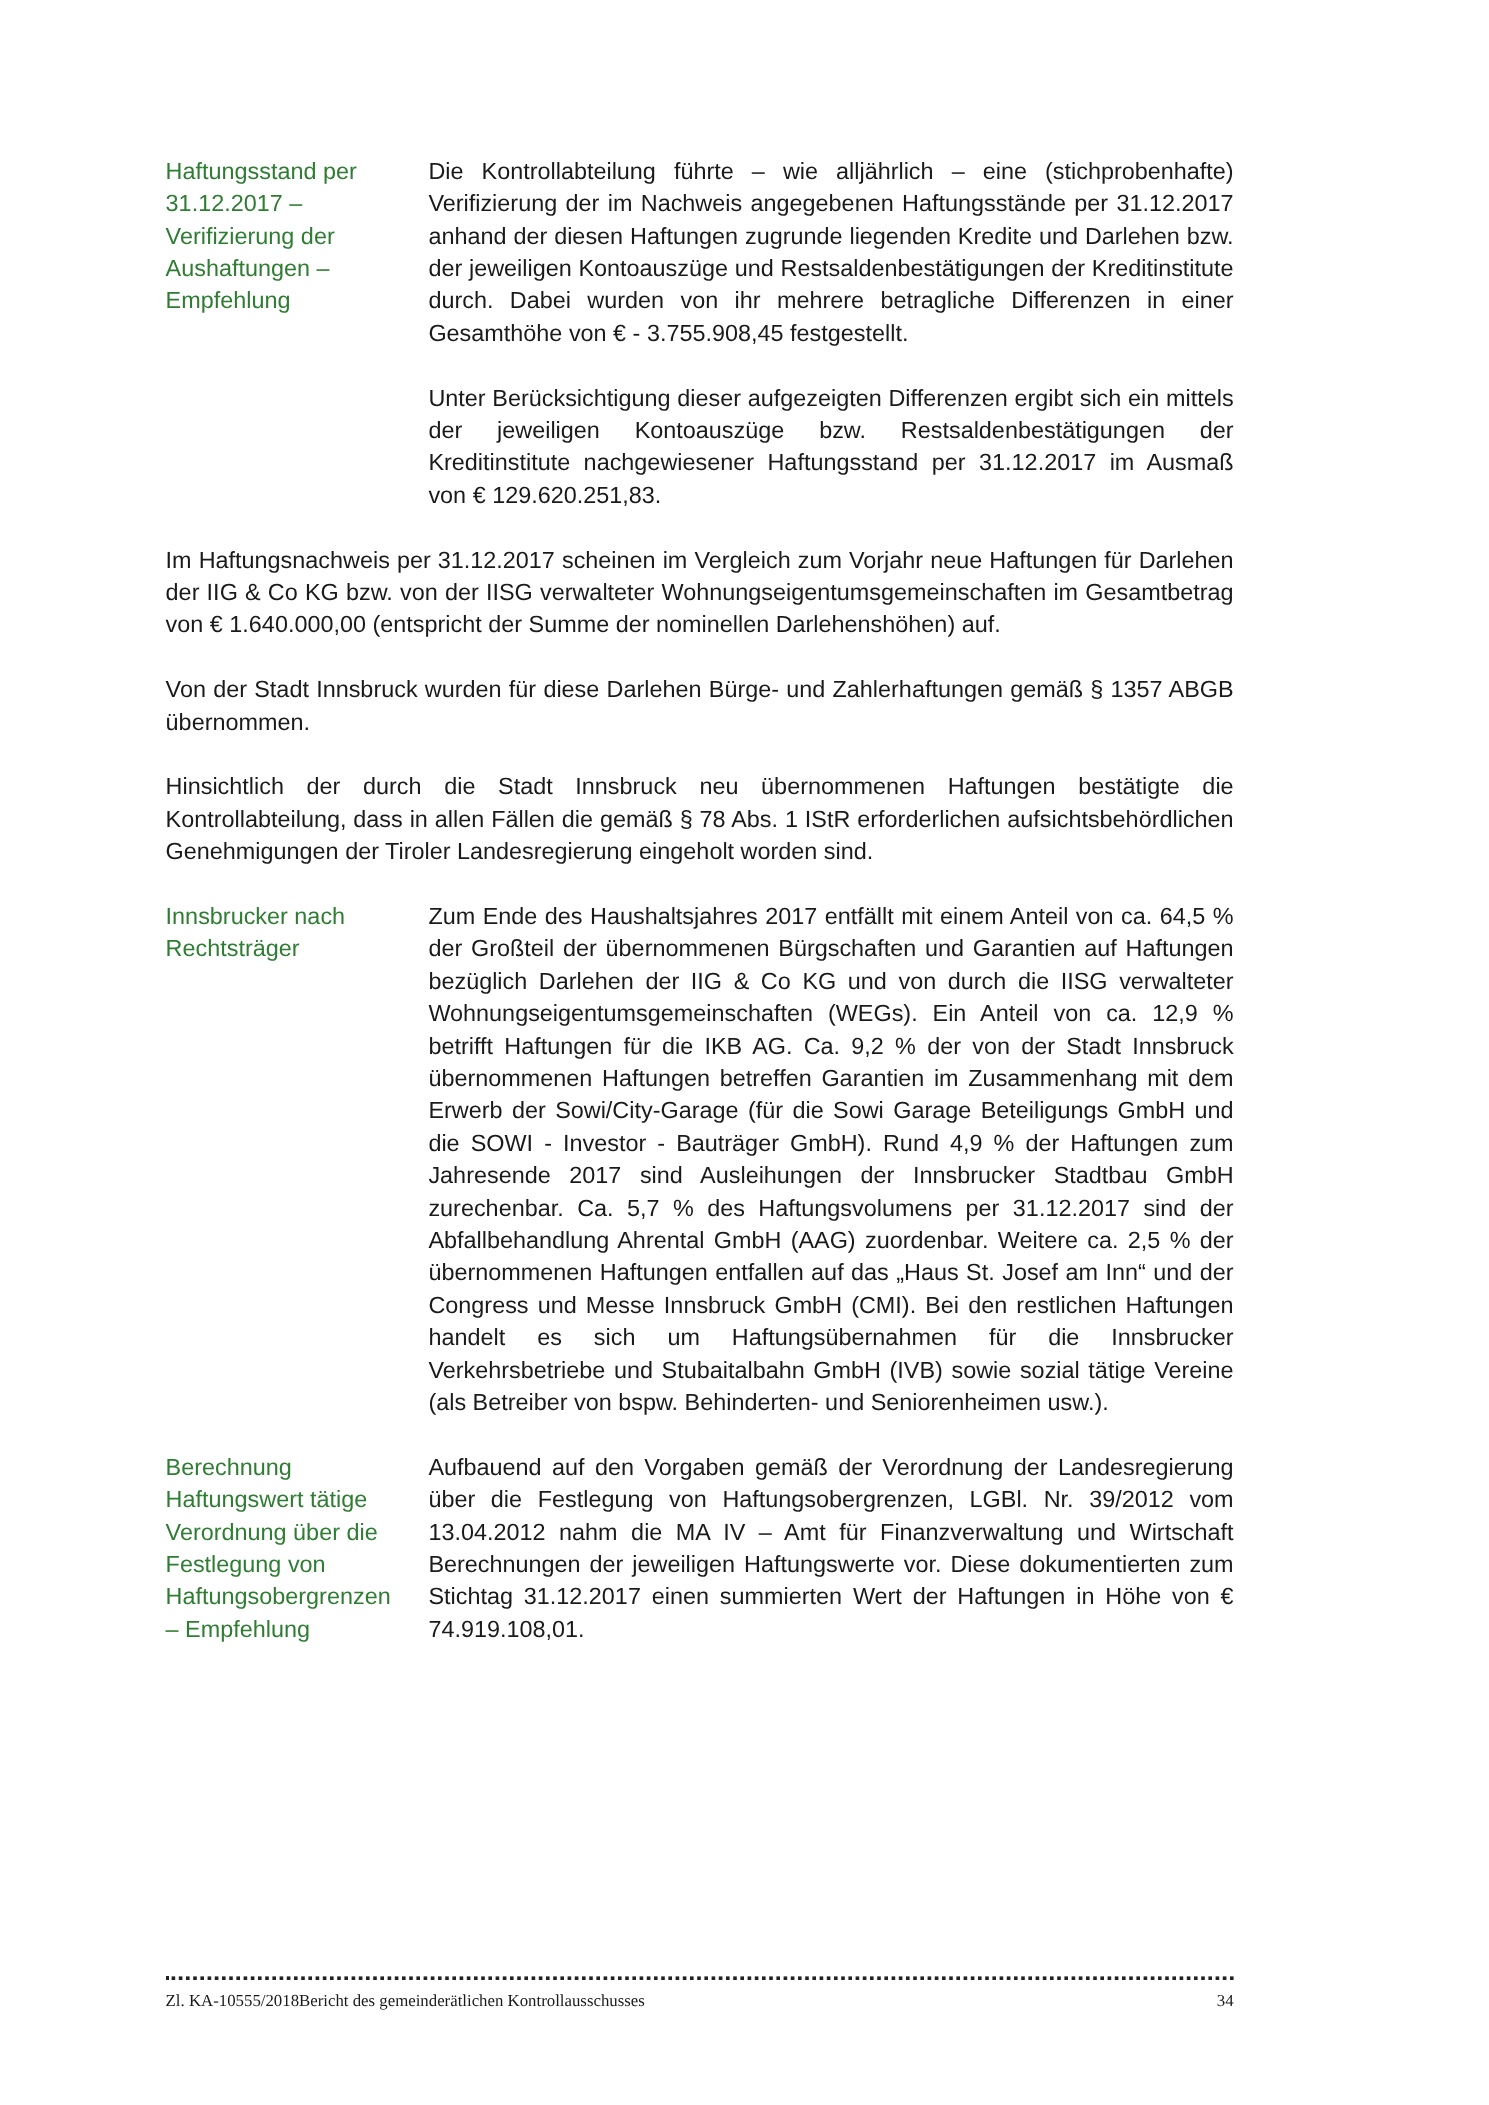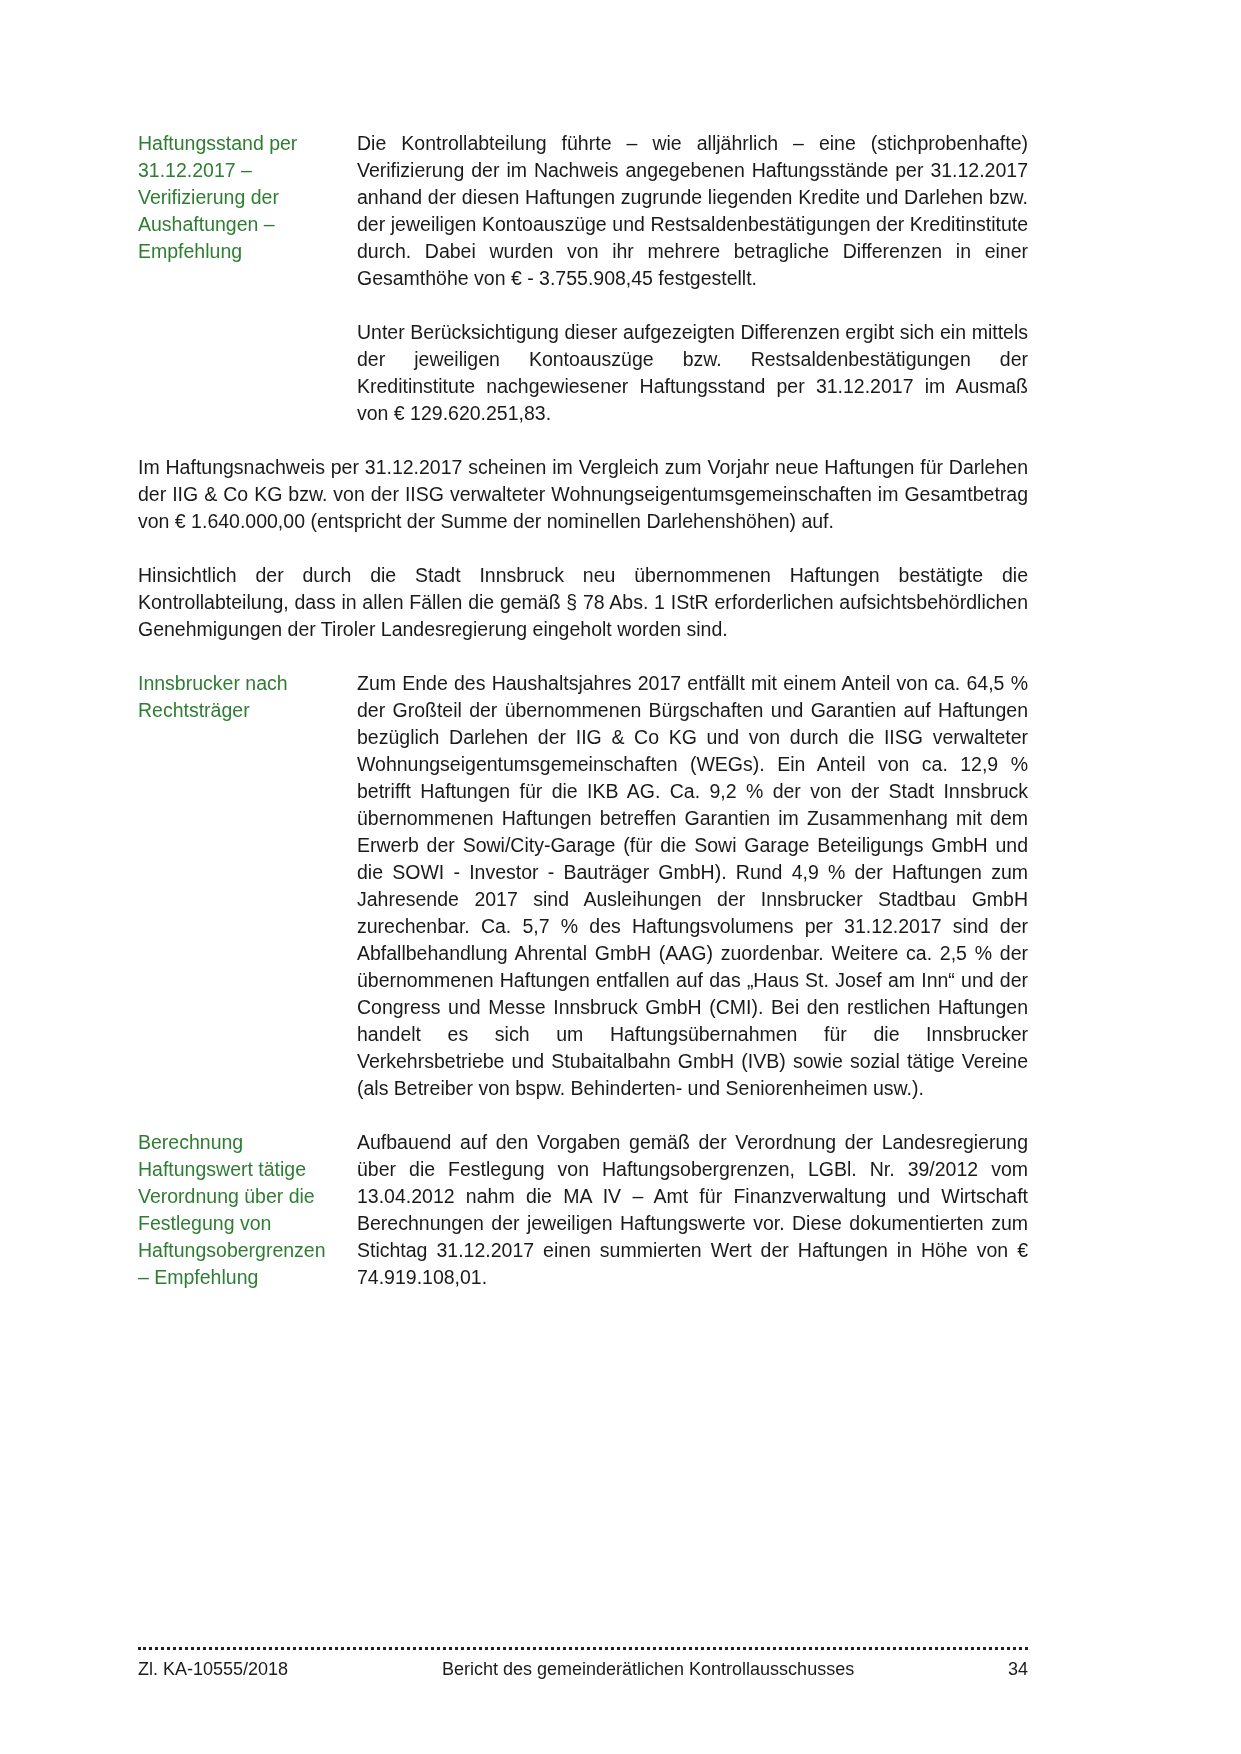"Von der Stadt Innsbruck wurden" p { html: none -> <p>Von der Stadt Innsbruck wurden für diese Darlehen Bürge- und Zahler­haftungen gemäß § 1357 ABGB übernommen.</p> }
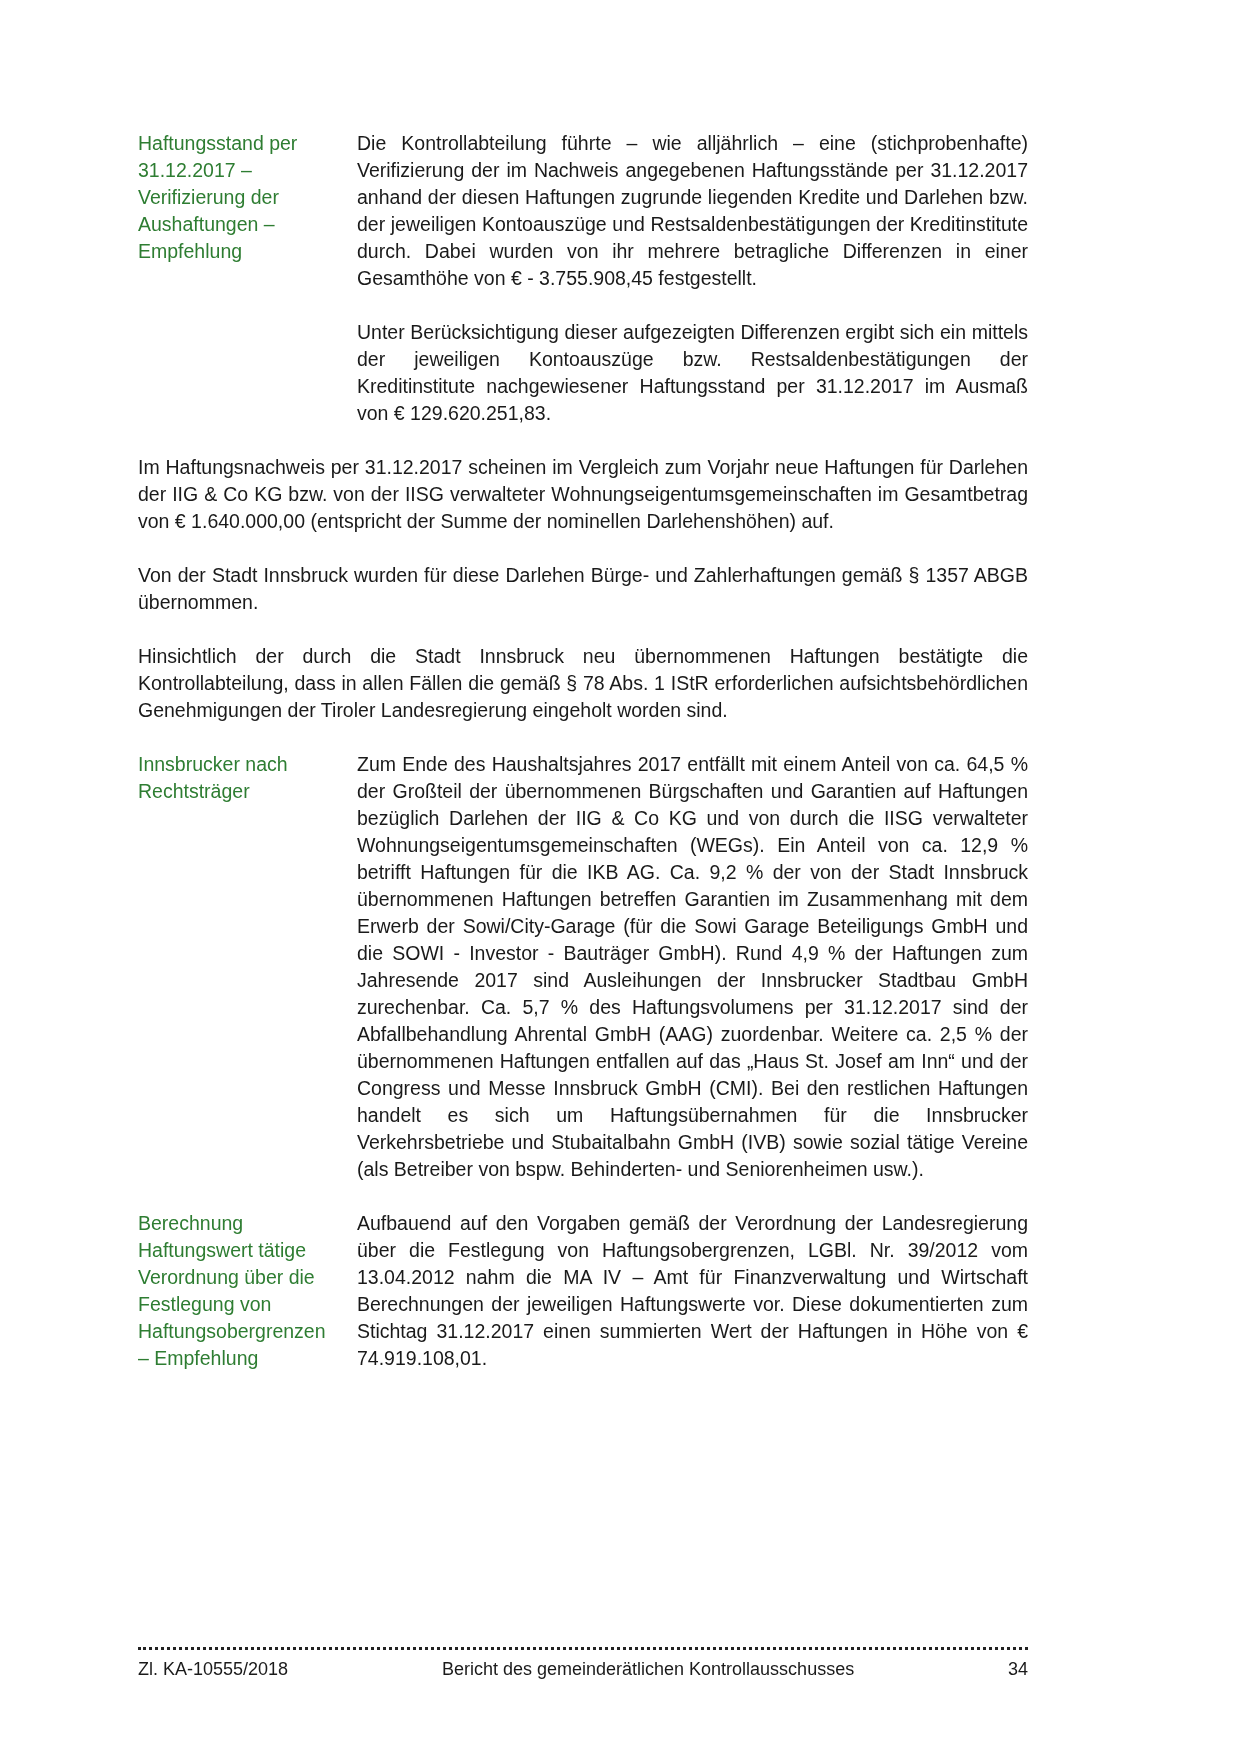"Zl. KA-10555/2018" .footer-row { font-family: none -> Liberation Serif, serif; font-size: 18px -> 14px }
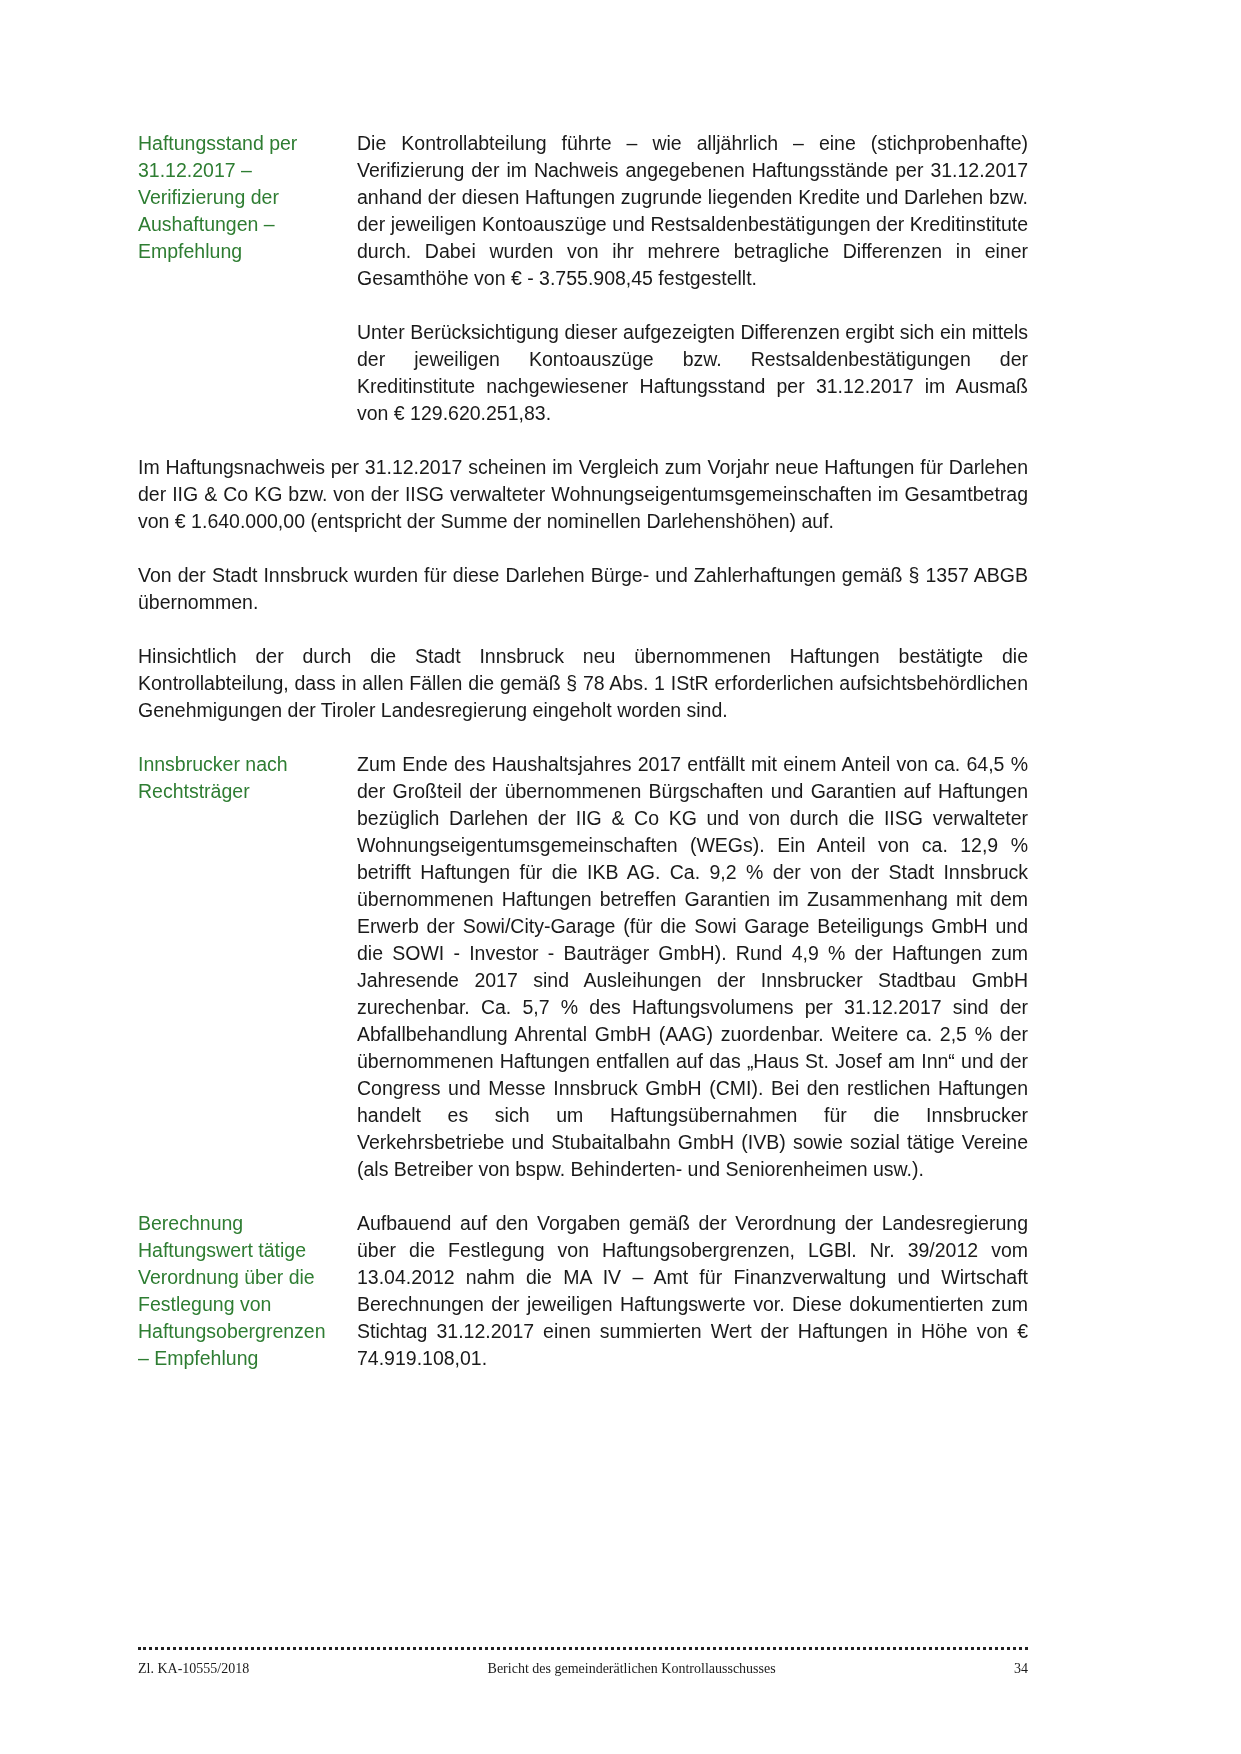"Bericht des gemeinderätlichen" .footer-row .f-center { text-align: center -> none }
